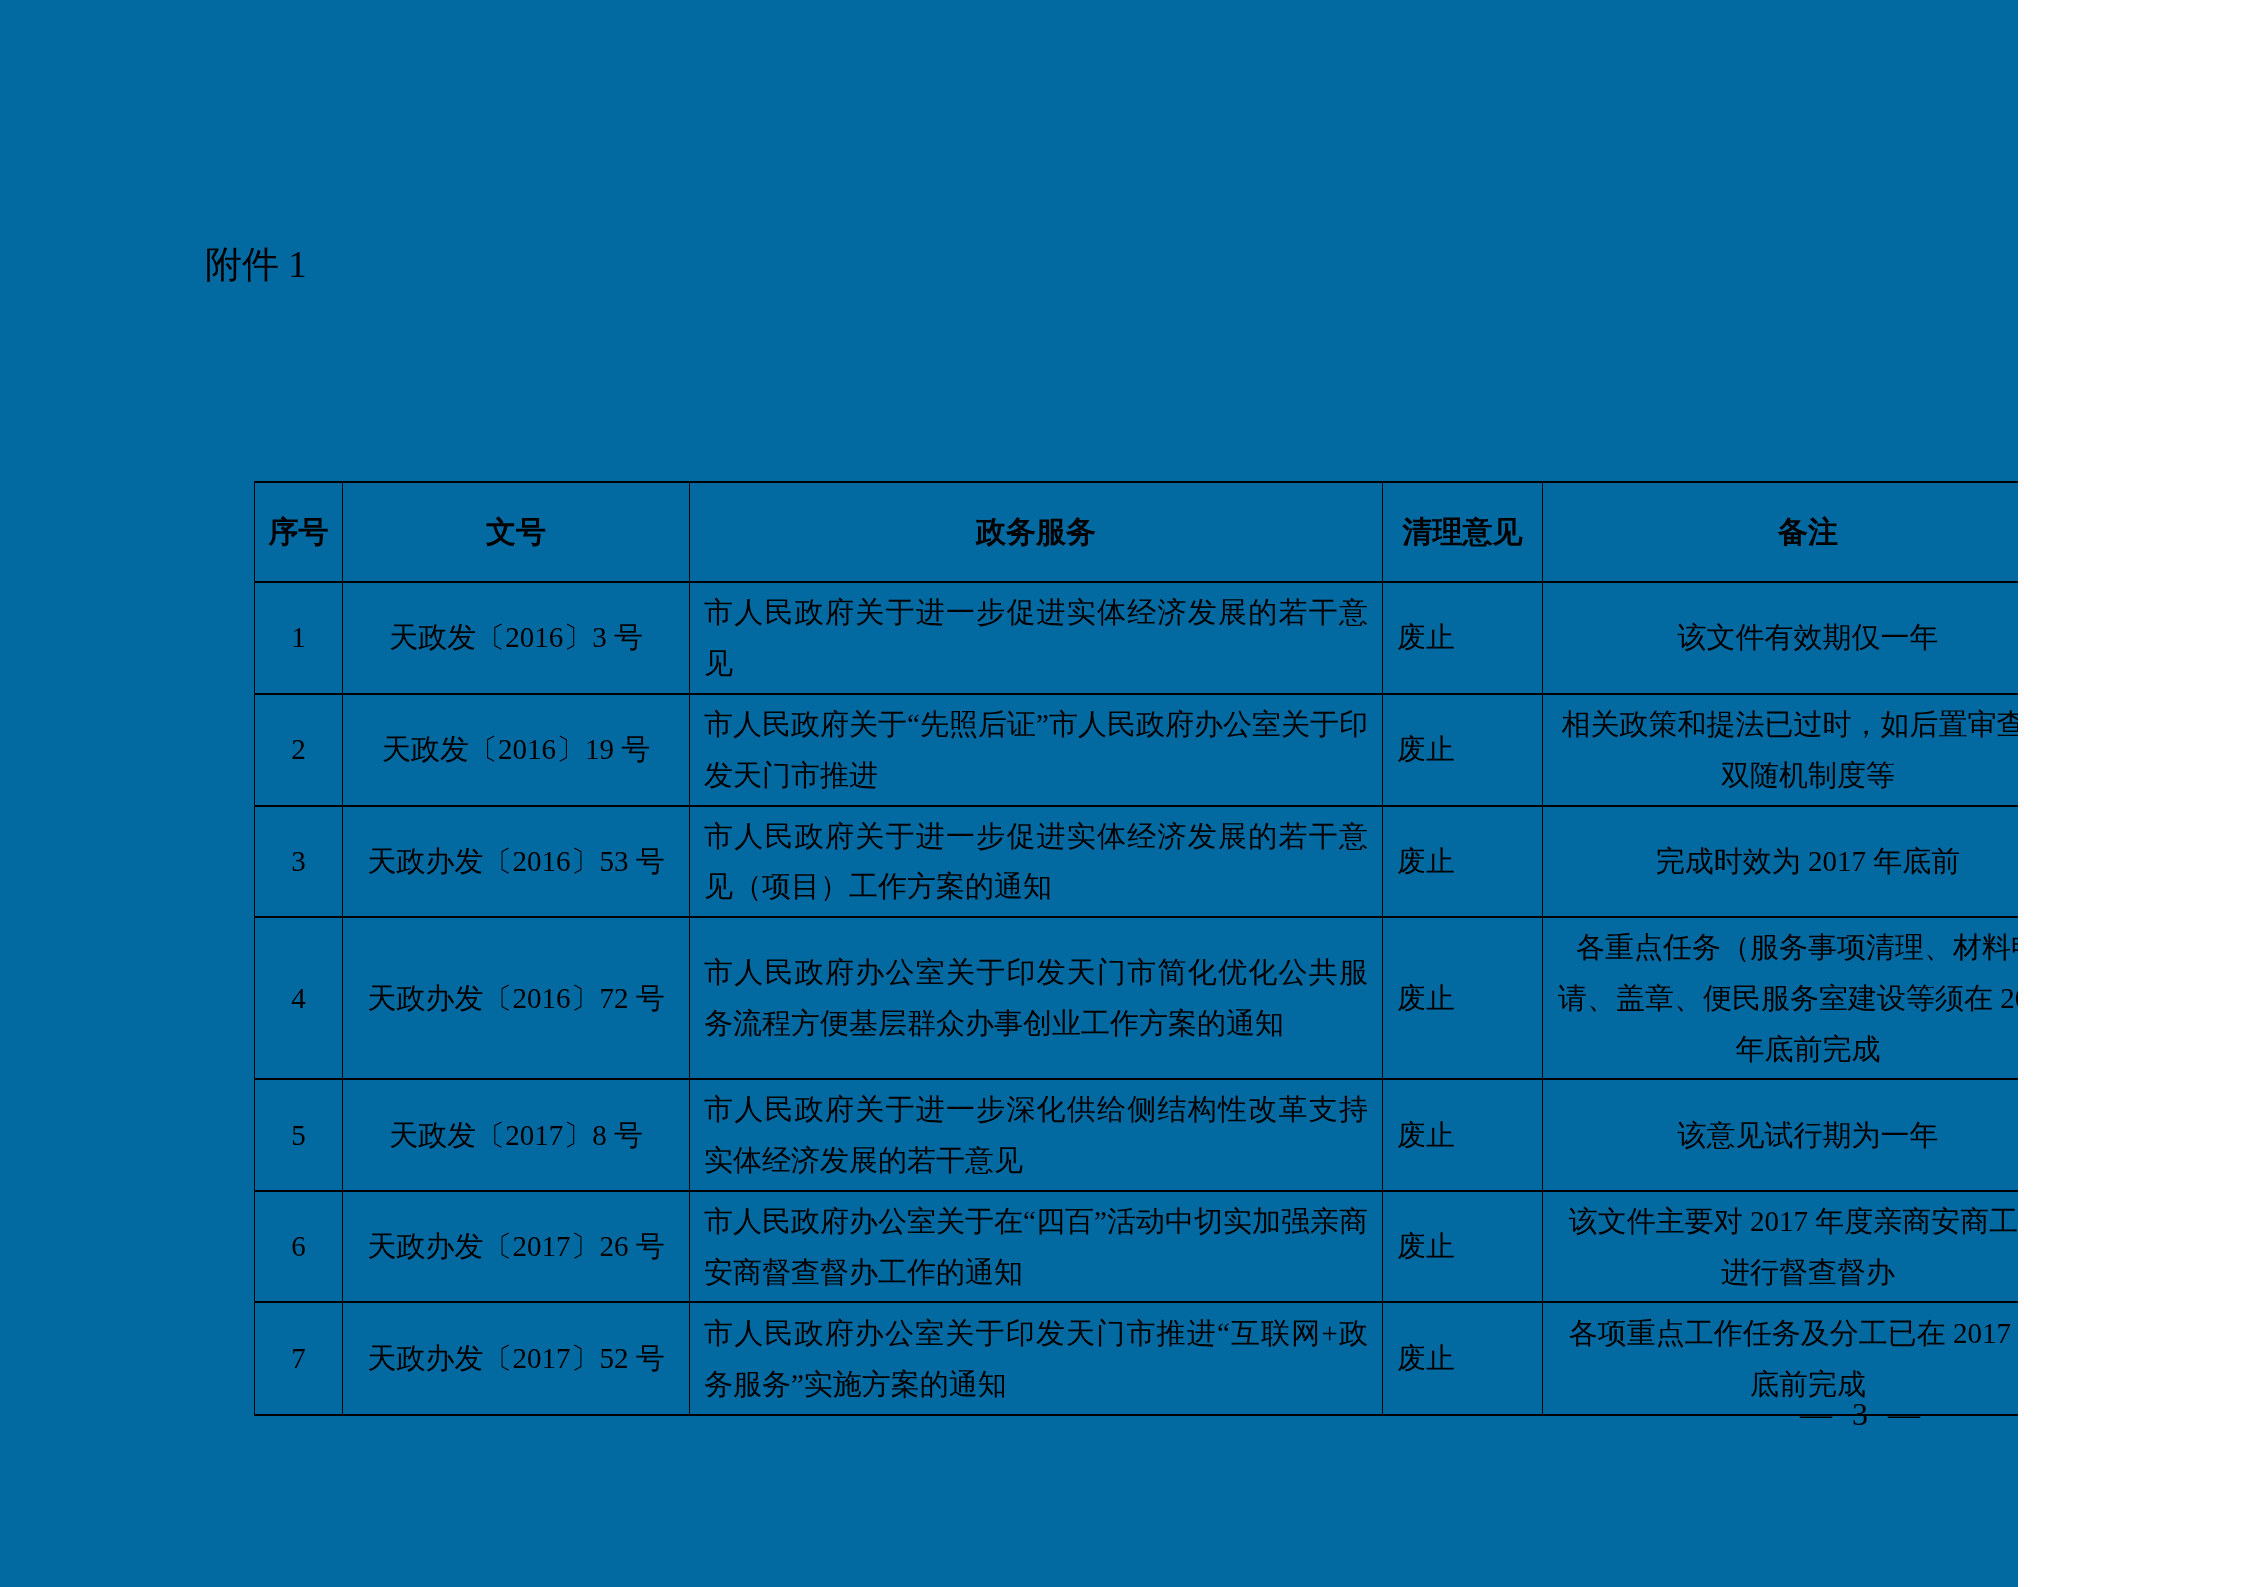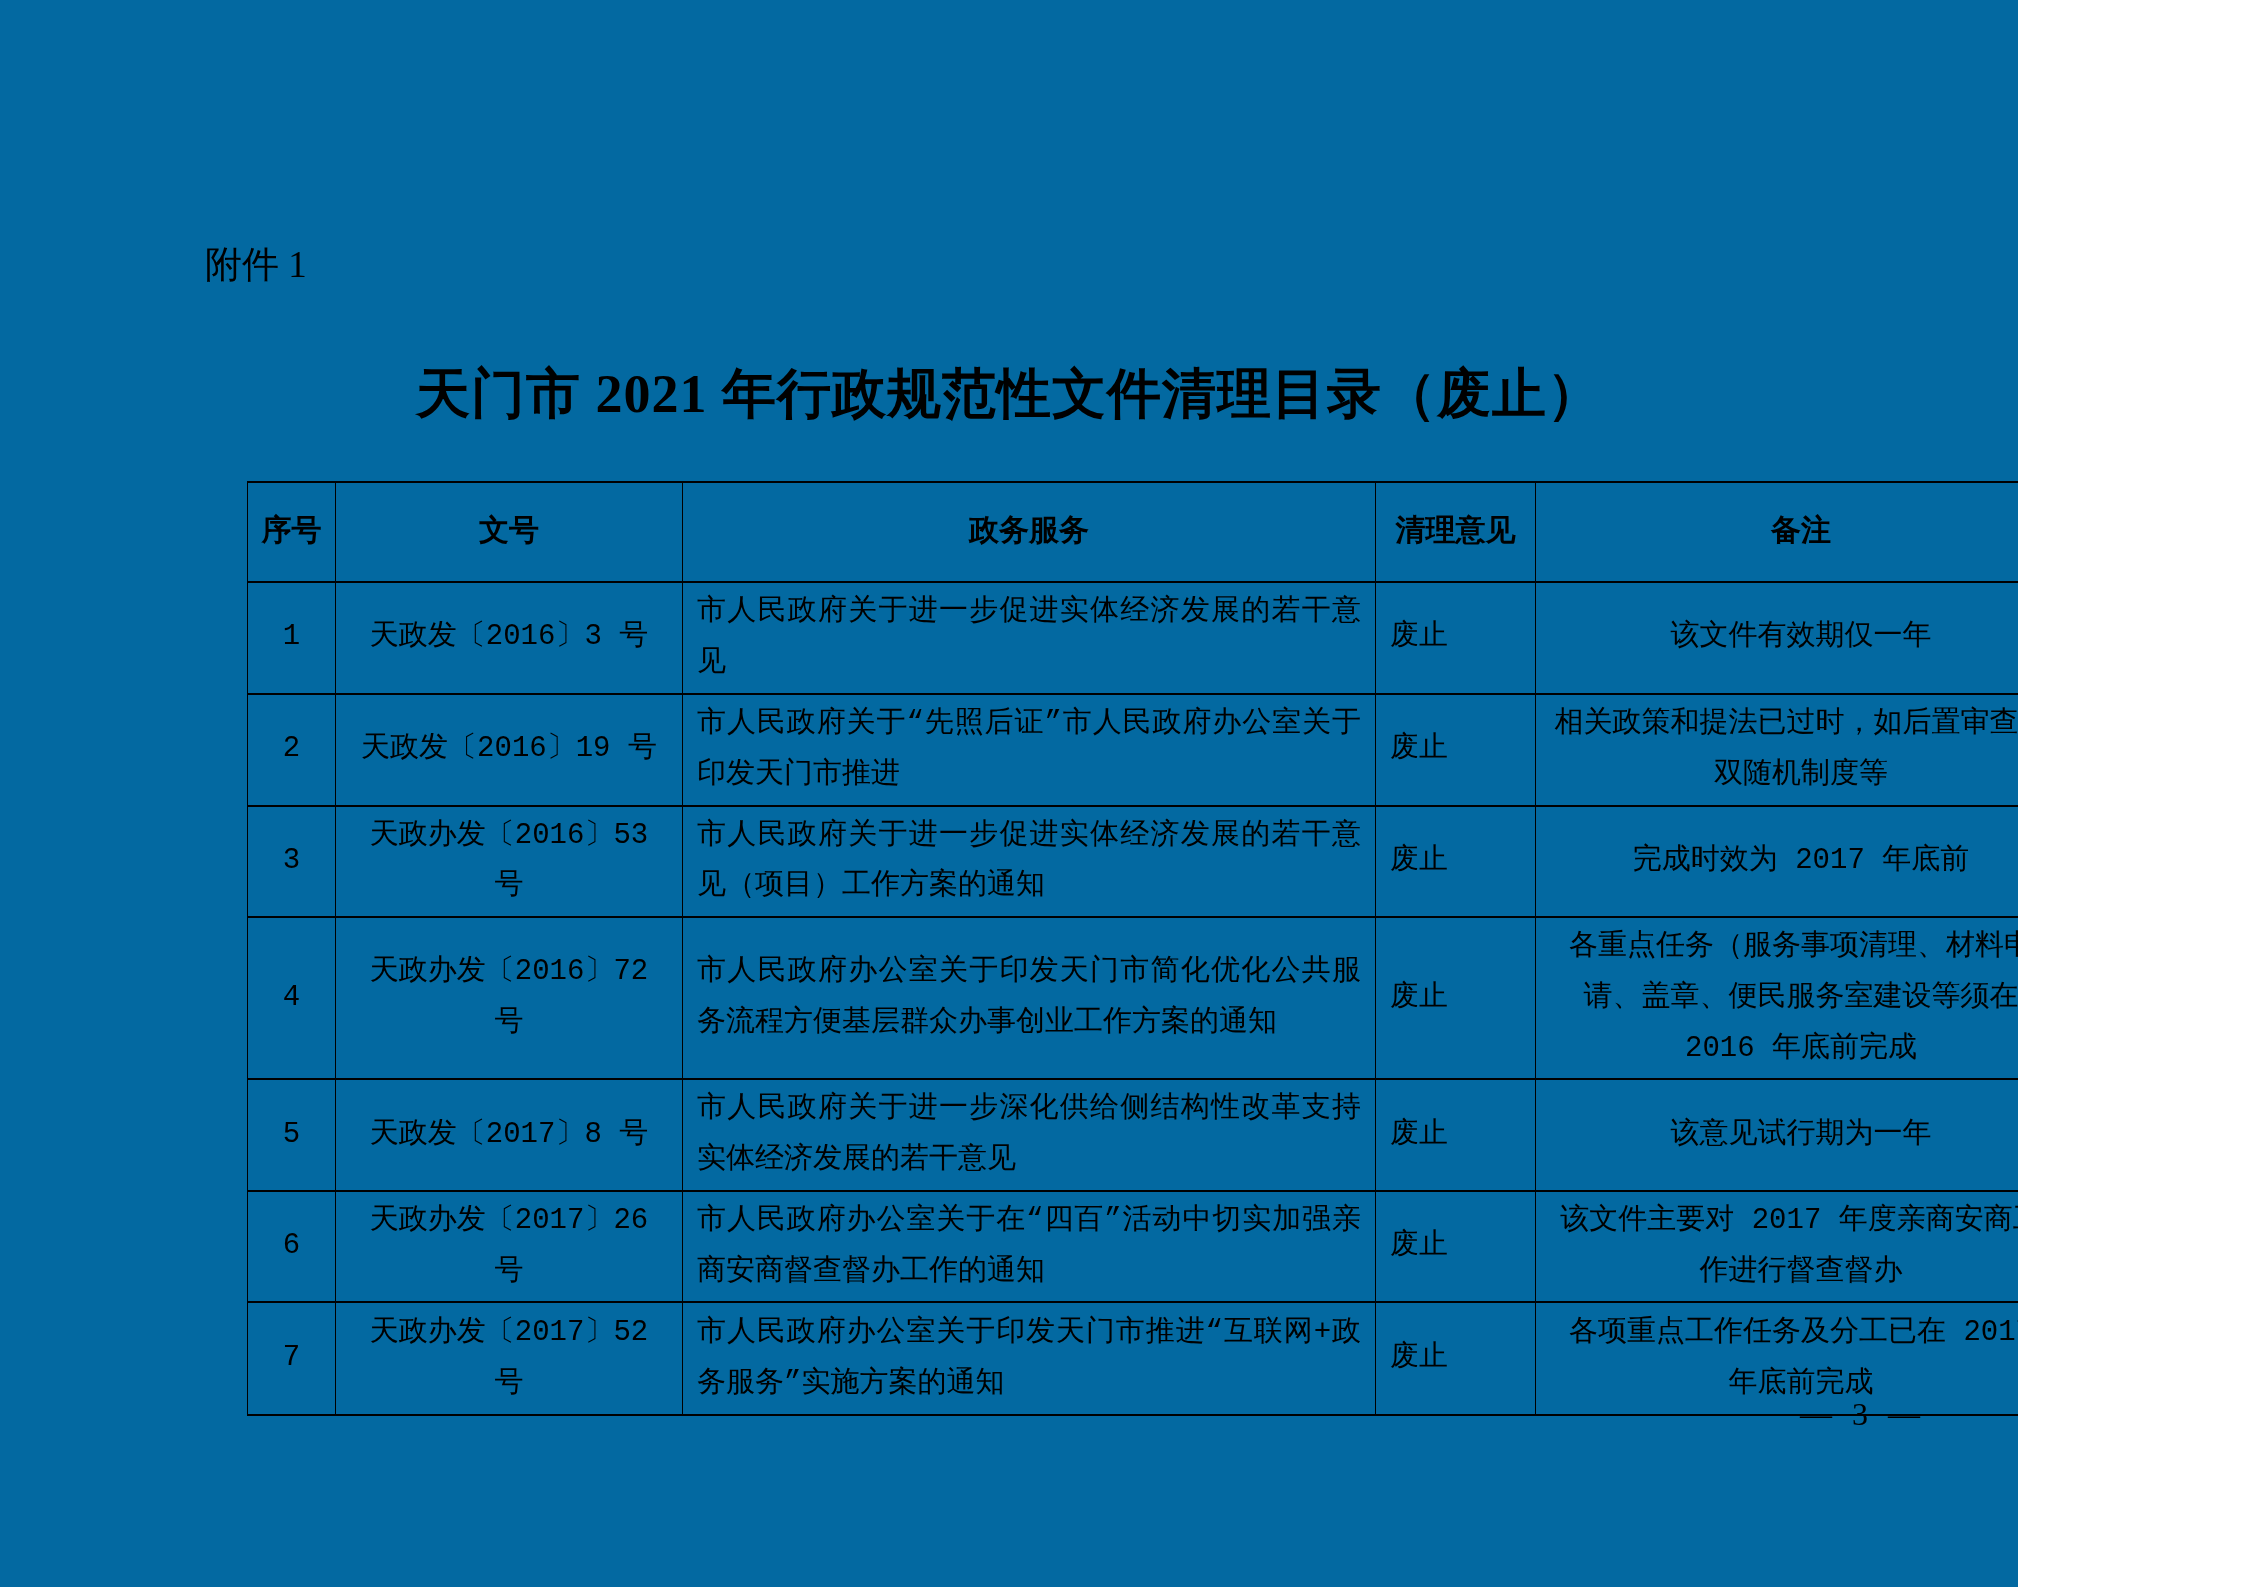"天门市 2021 年行政规范性文件清理目录（废止）" div.doc-title { html: <div>天门市 2021 年行政规范性文件清理目录（废止）</div> -> none }
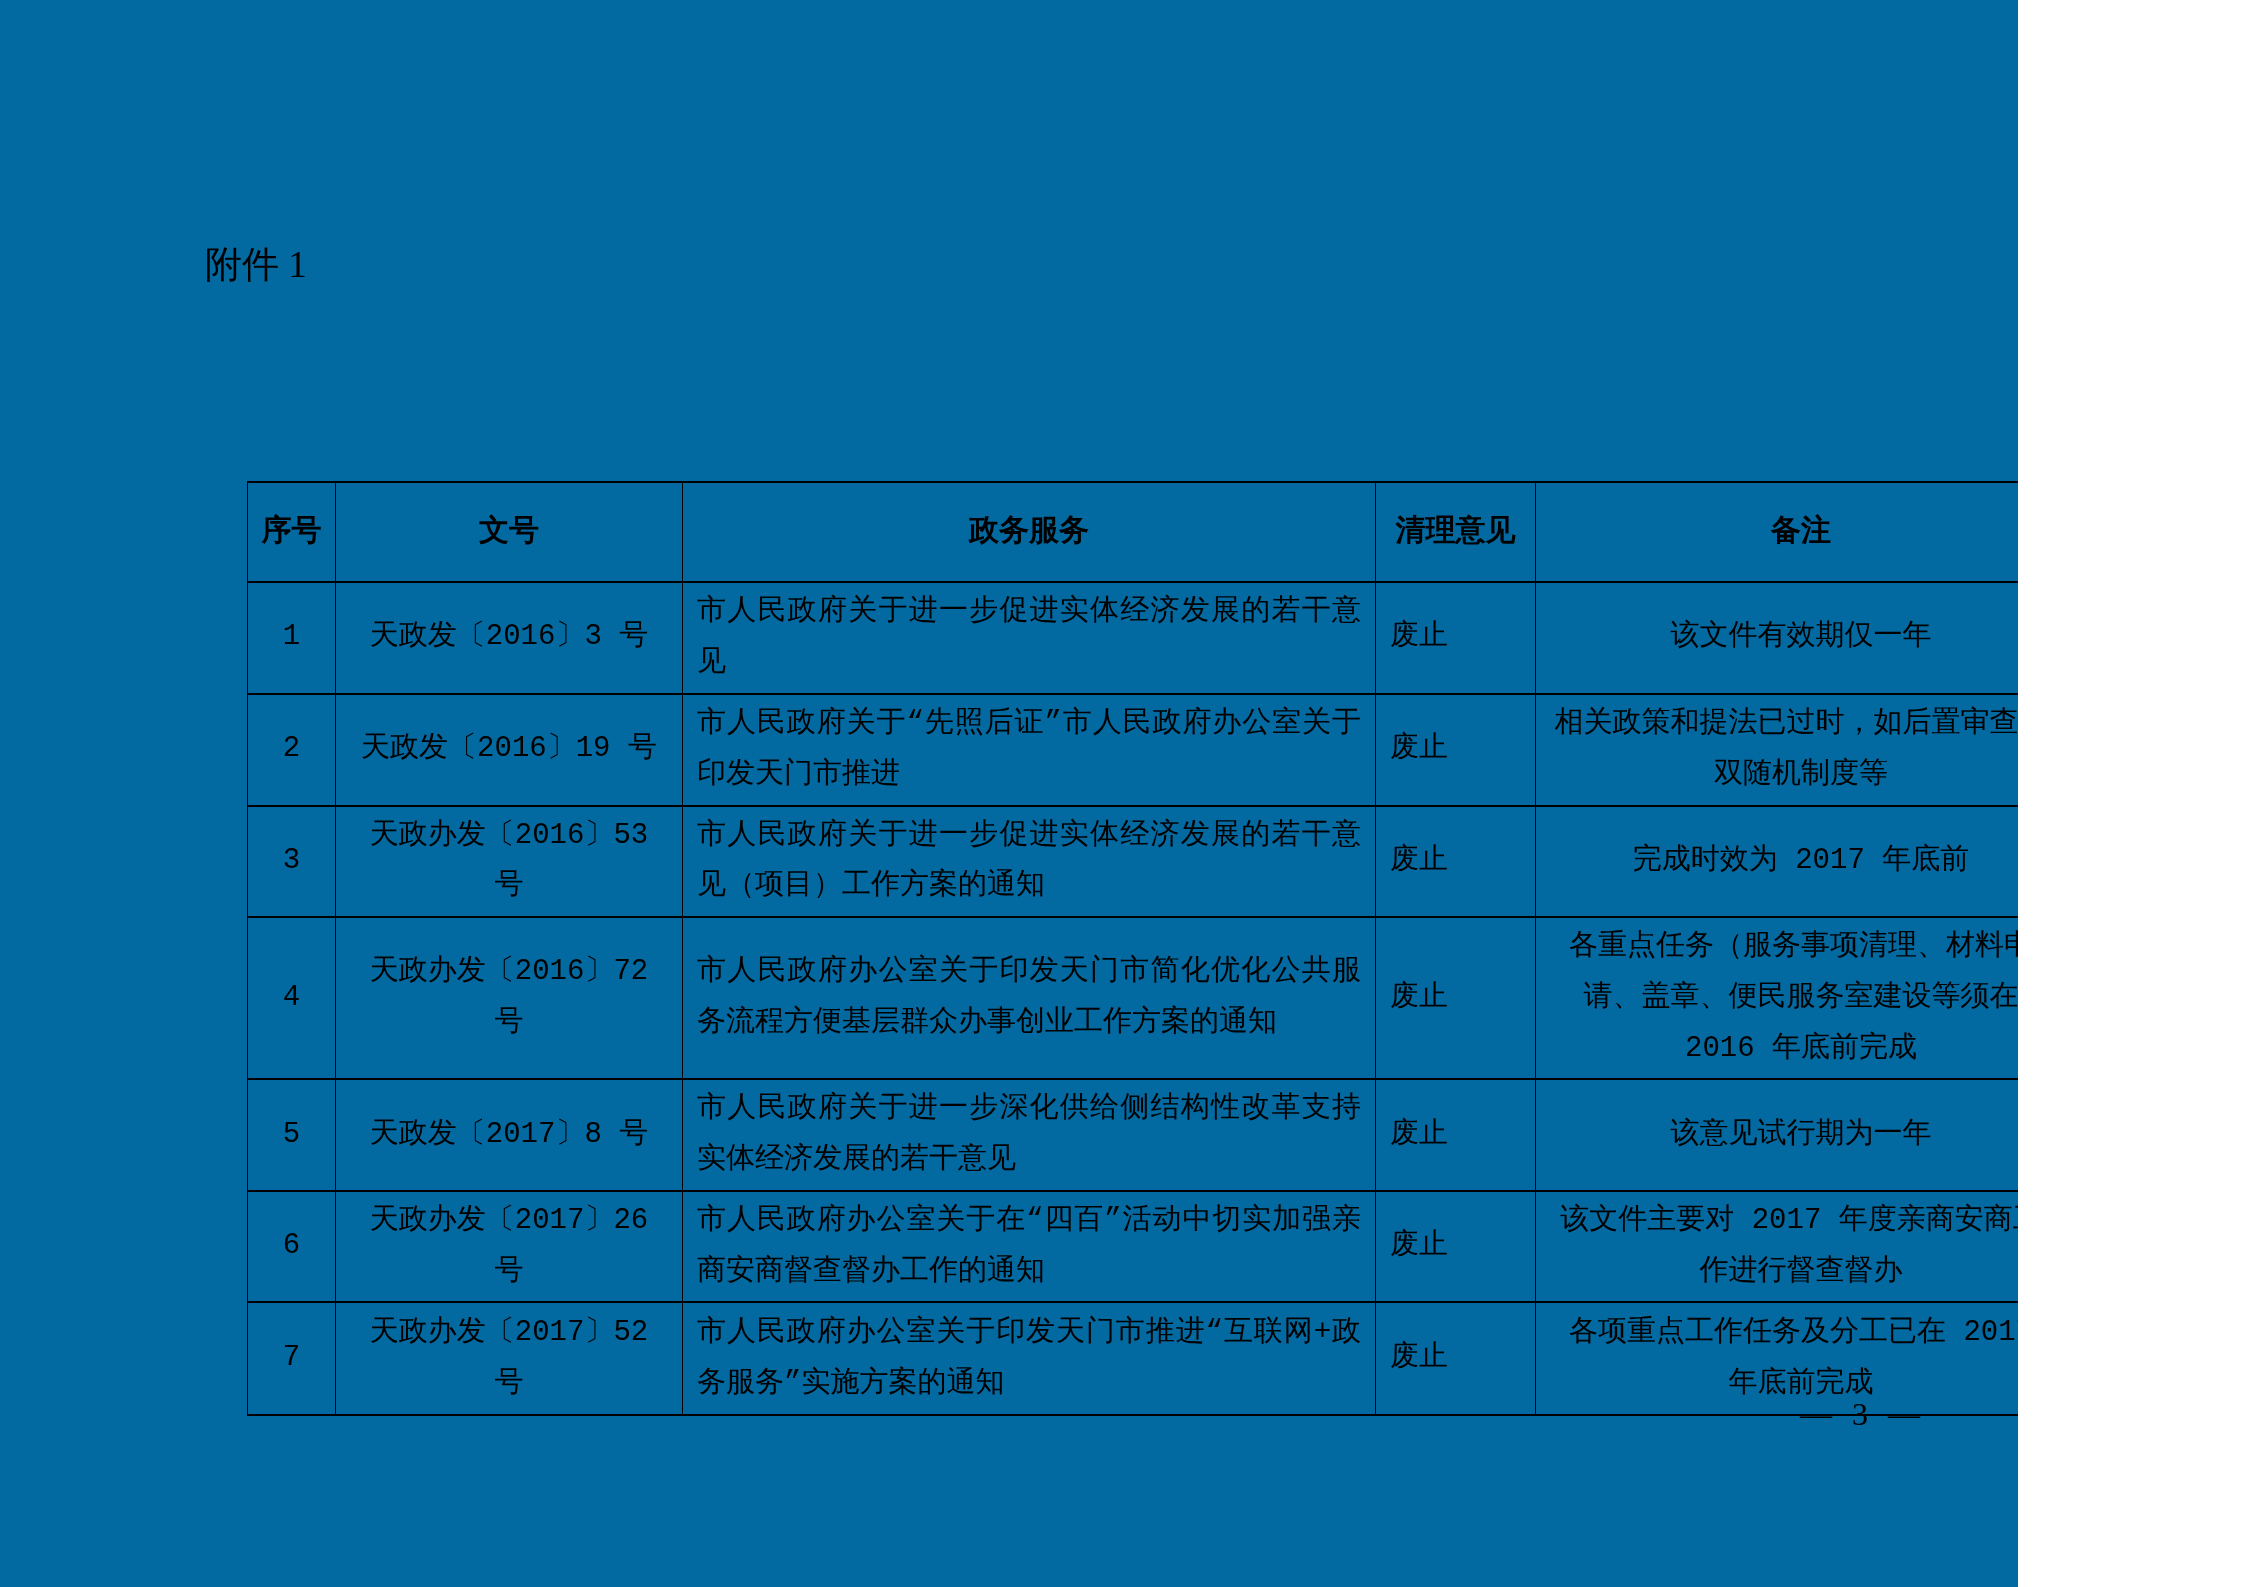"序号" .doc-table { font-family: Liberation Mono, monospace -> none; left: 247px -> 254px }
